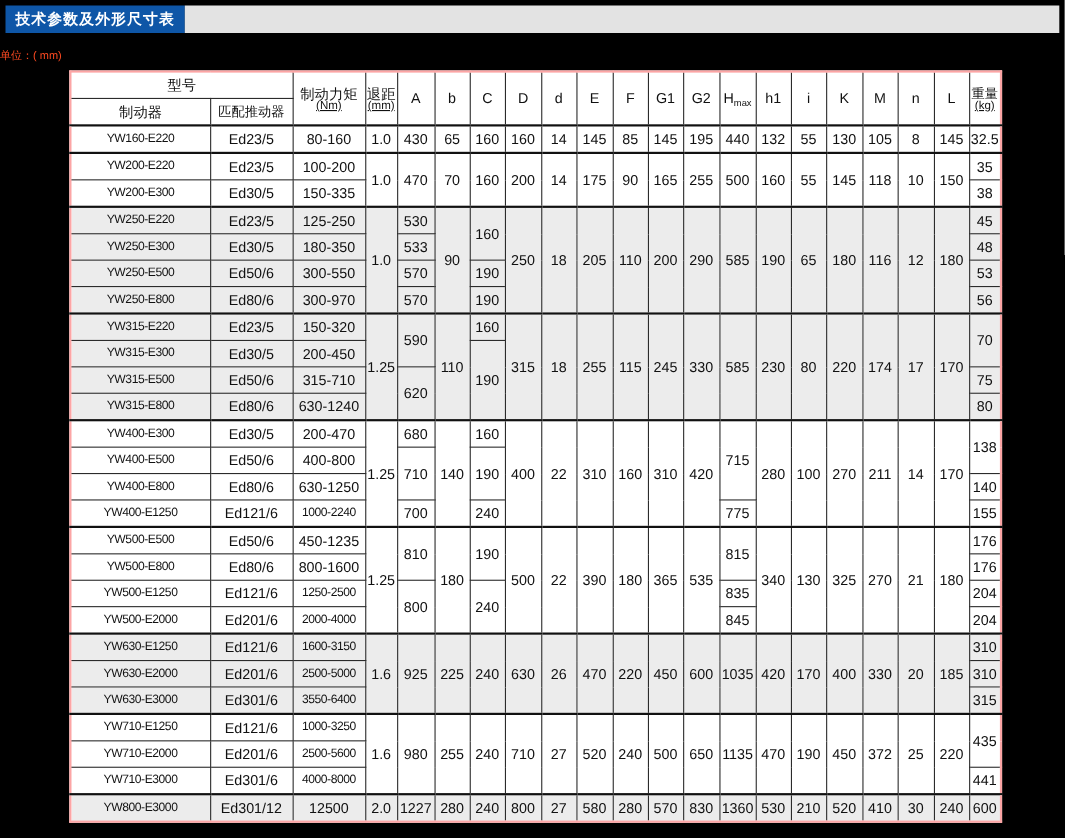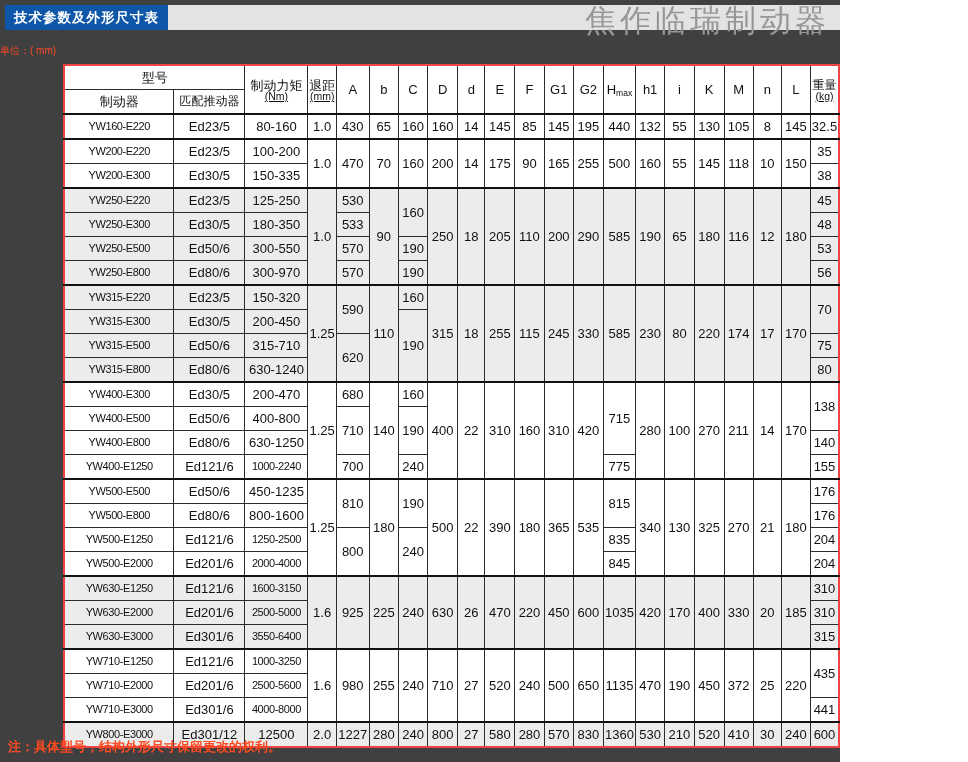"技术参数及外形尺寸表" #page { background: #404040 -> #000000; padding-left: 44px -> none; width: 796px -> 968px }
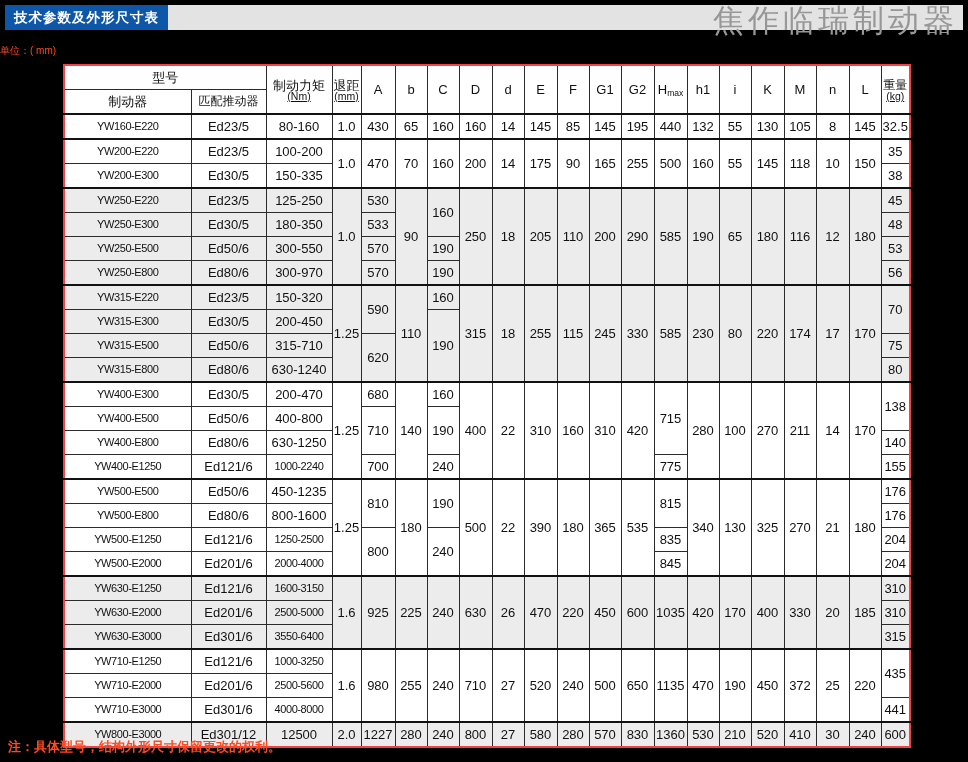"焦作临瑞制动器" div { html: <div>焦作临瑞制动器</div> -> none }
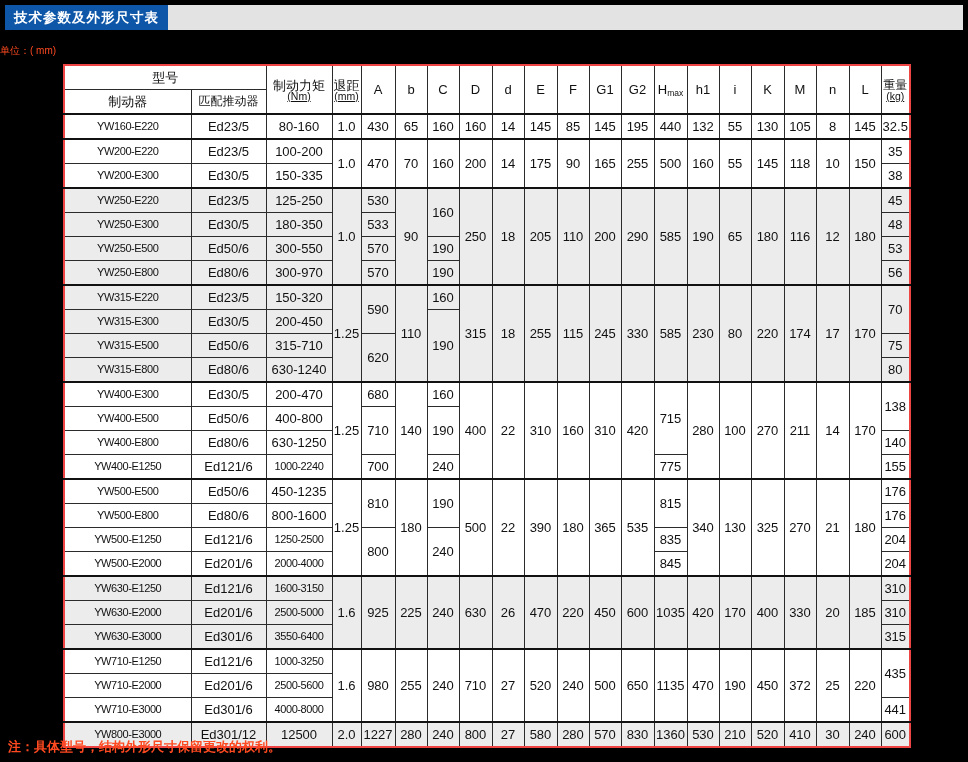"型号" #spec-table { border: 2px solid #ef4444 -> 2px solid #fca5a5 }
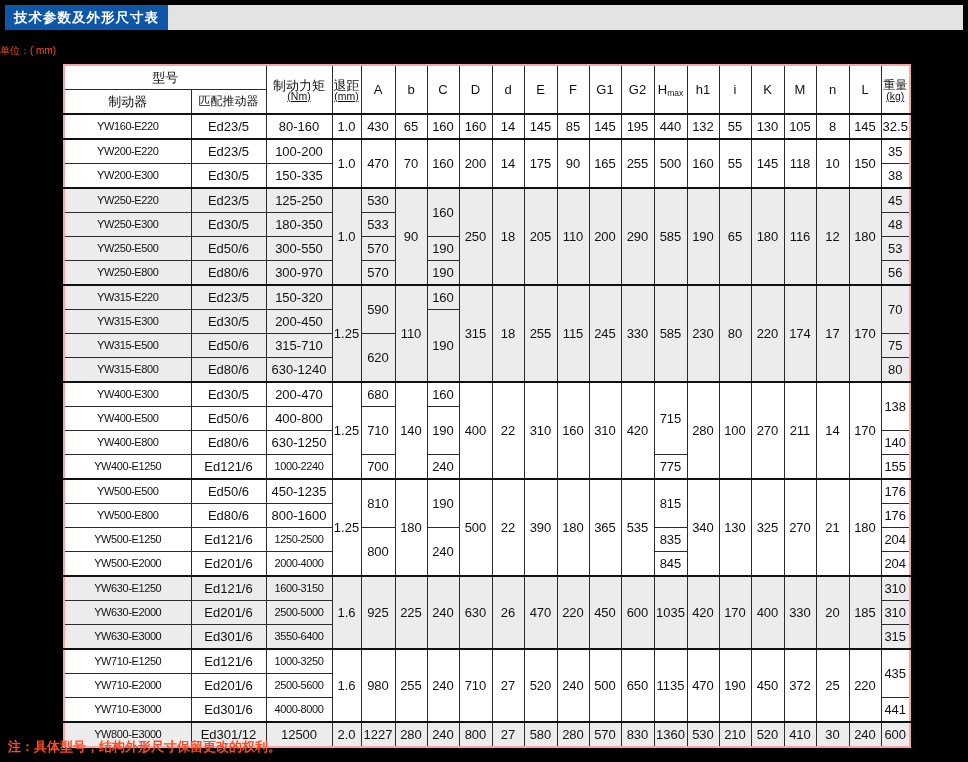"注：具体型号，结构外形尺寸保留更改的权利。" div { html: <div>注：具体型号，结构外形尺寸保留更改的权利。</div> -> none }
